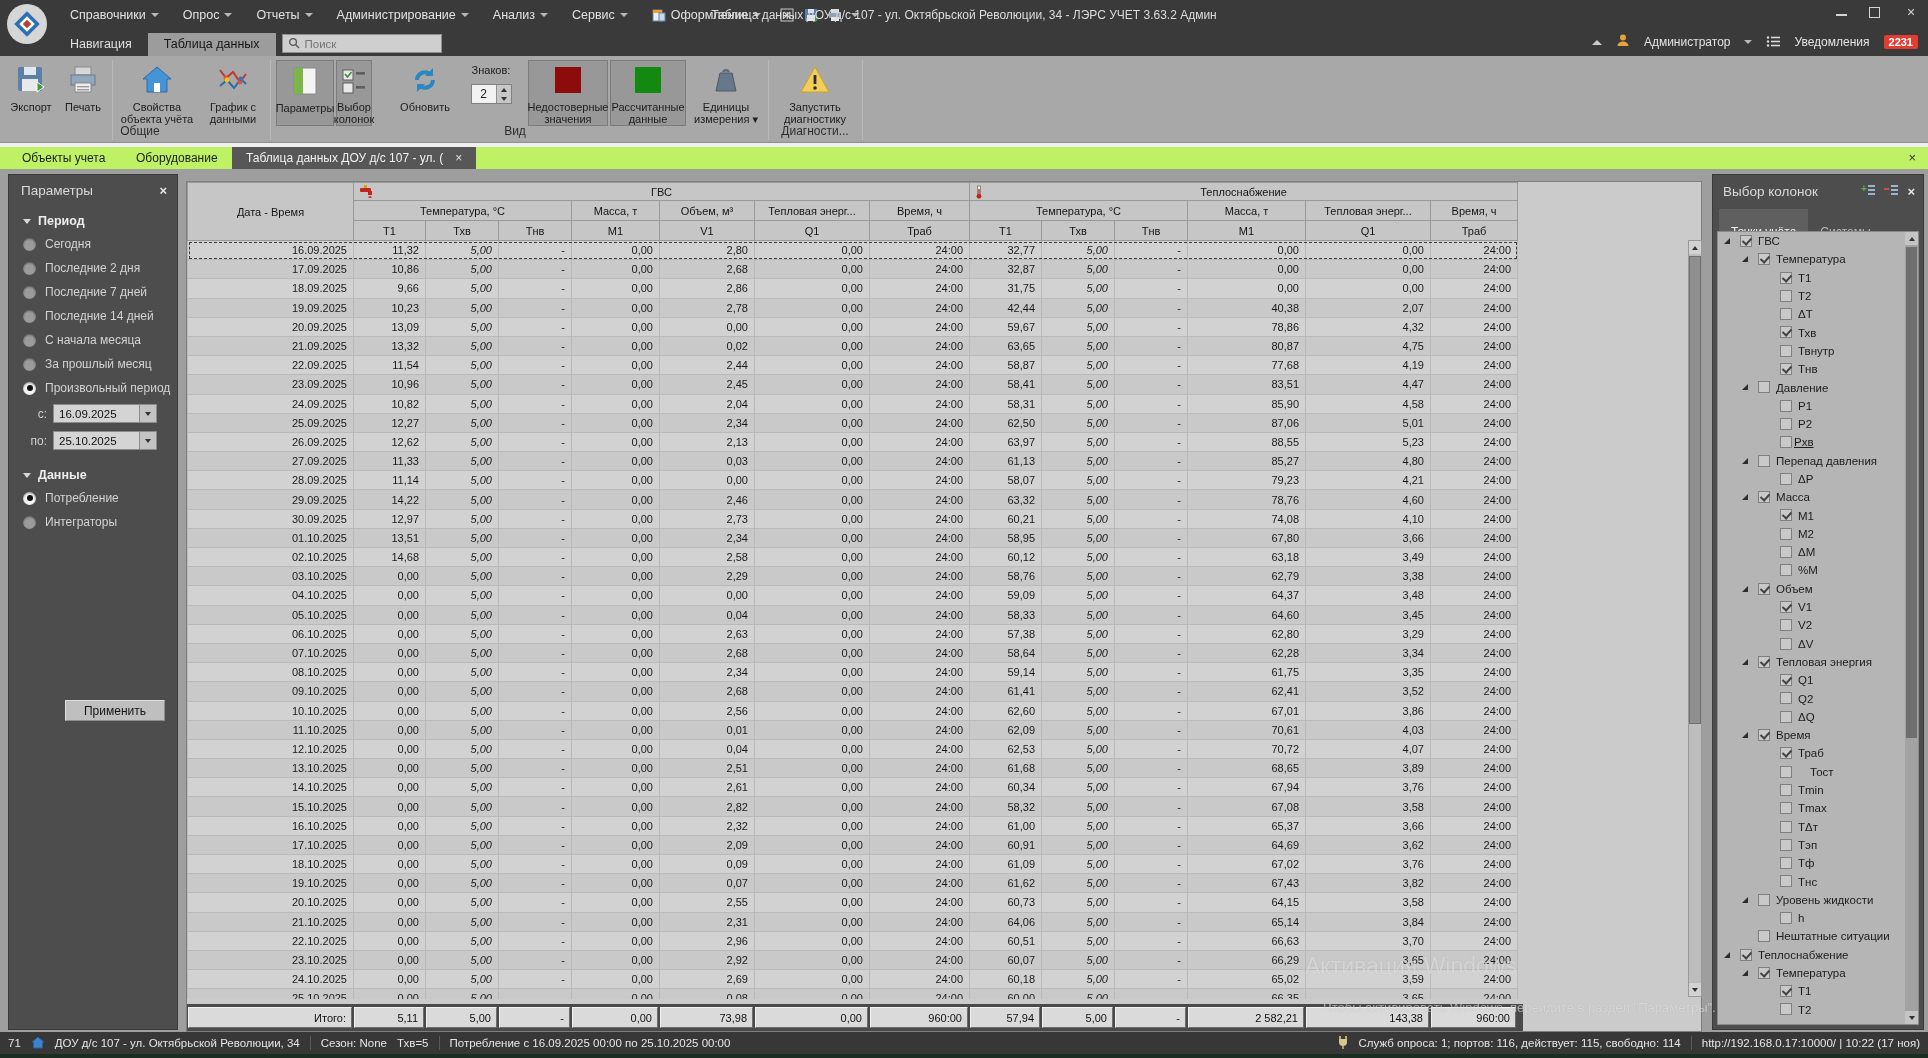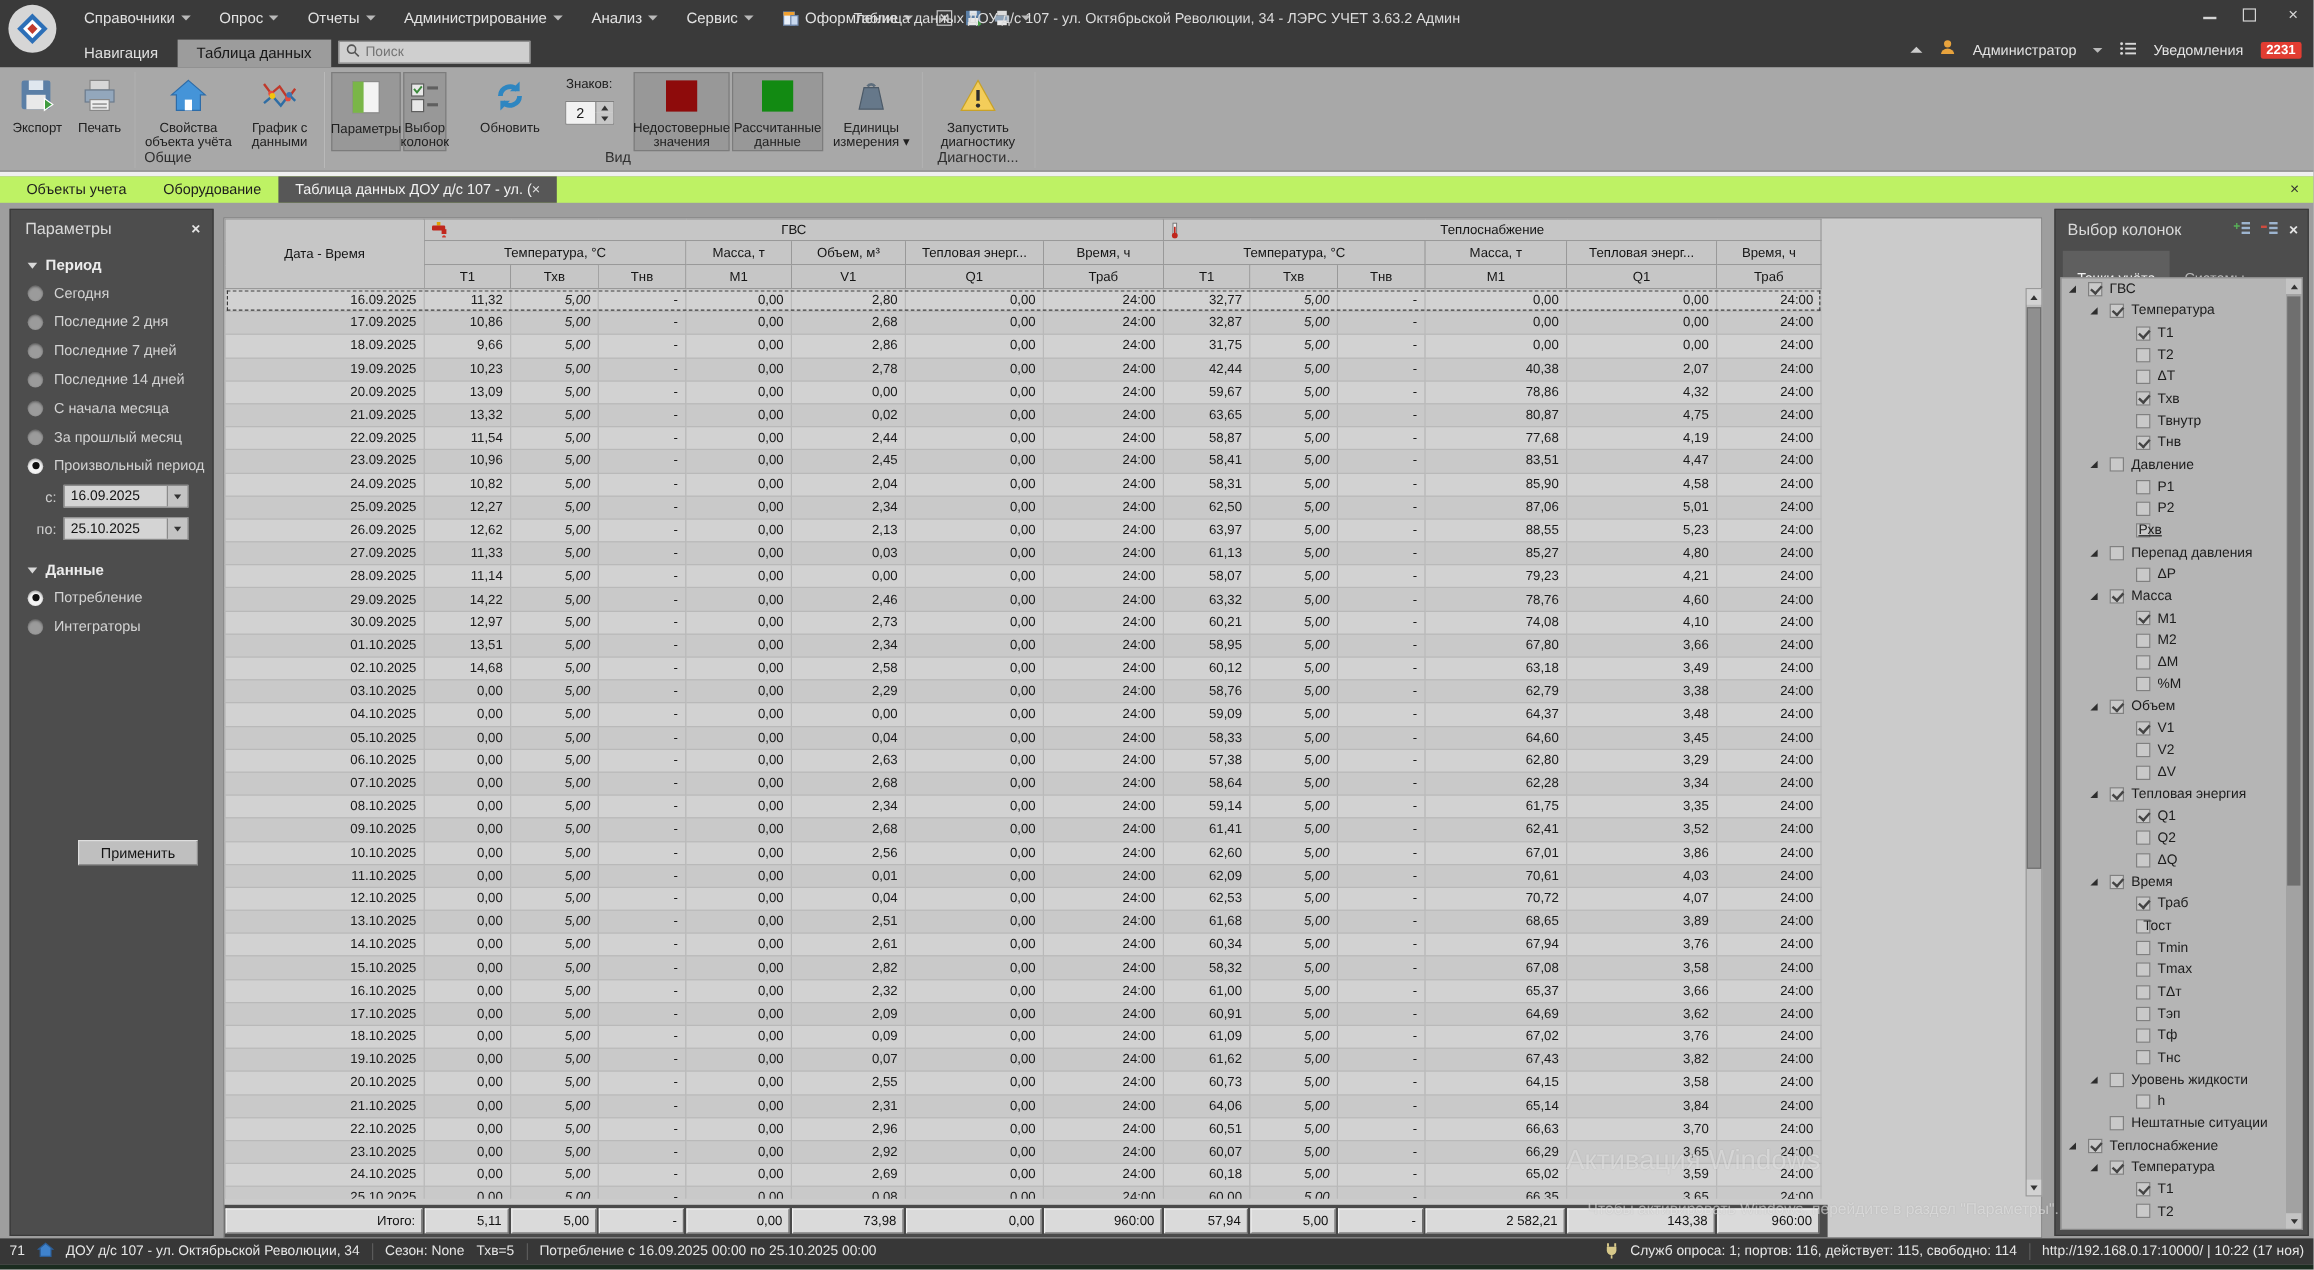"Таблица данных ДОУ д/с 107 - ул. (" .doc-tab.active { gap: none -> 12px }
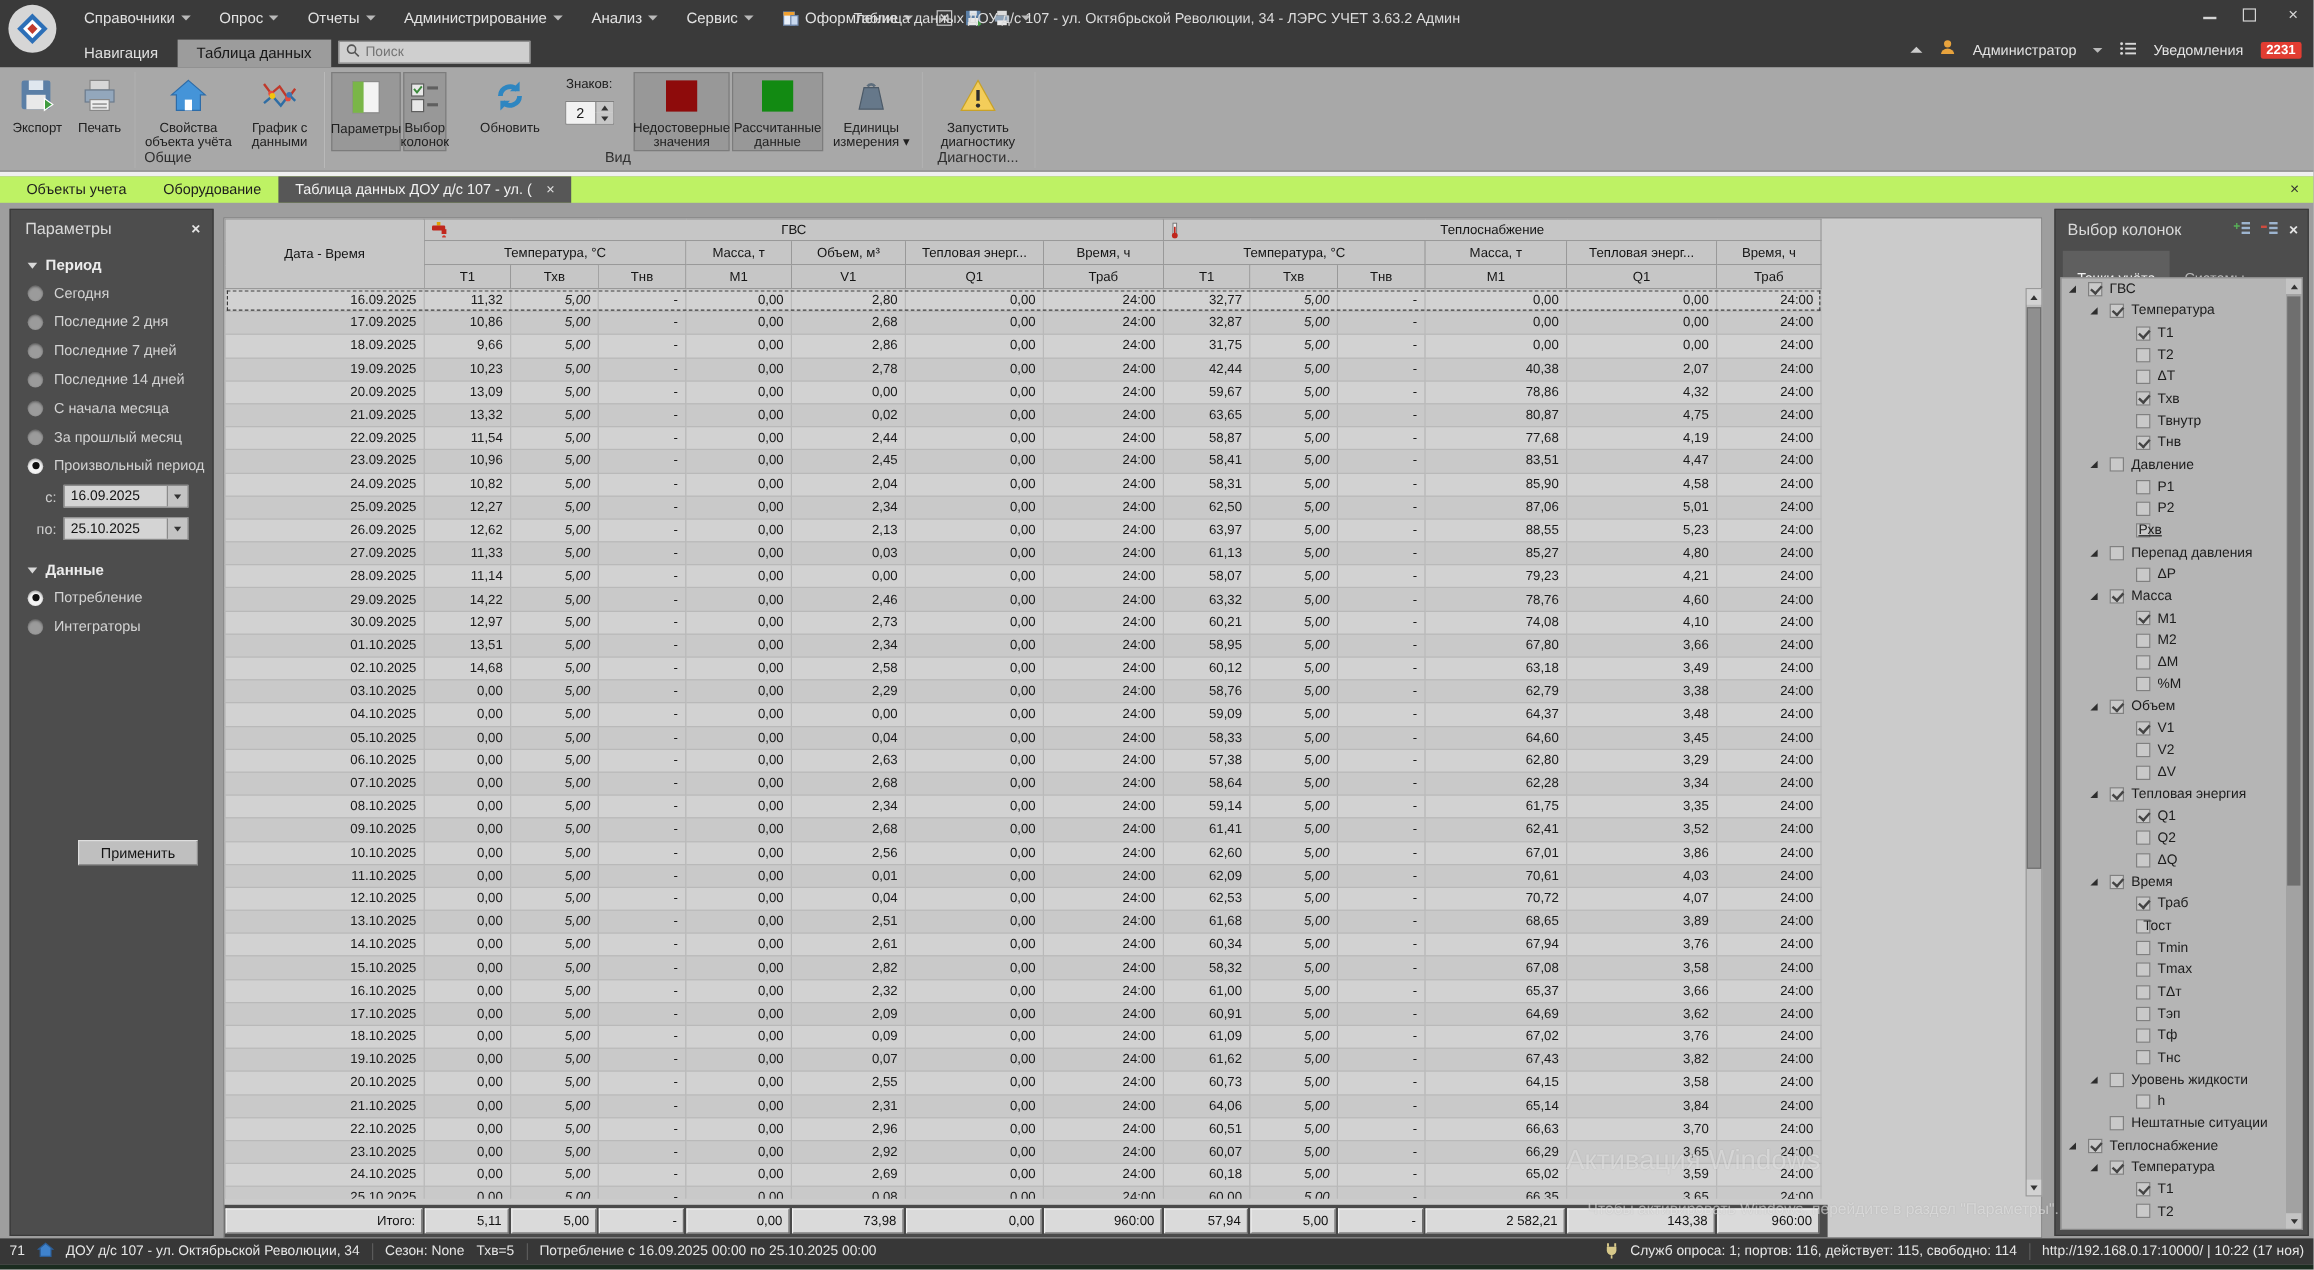"Рхв" span.t-label { left: 64px -> 76px }
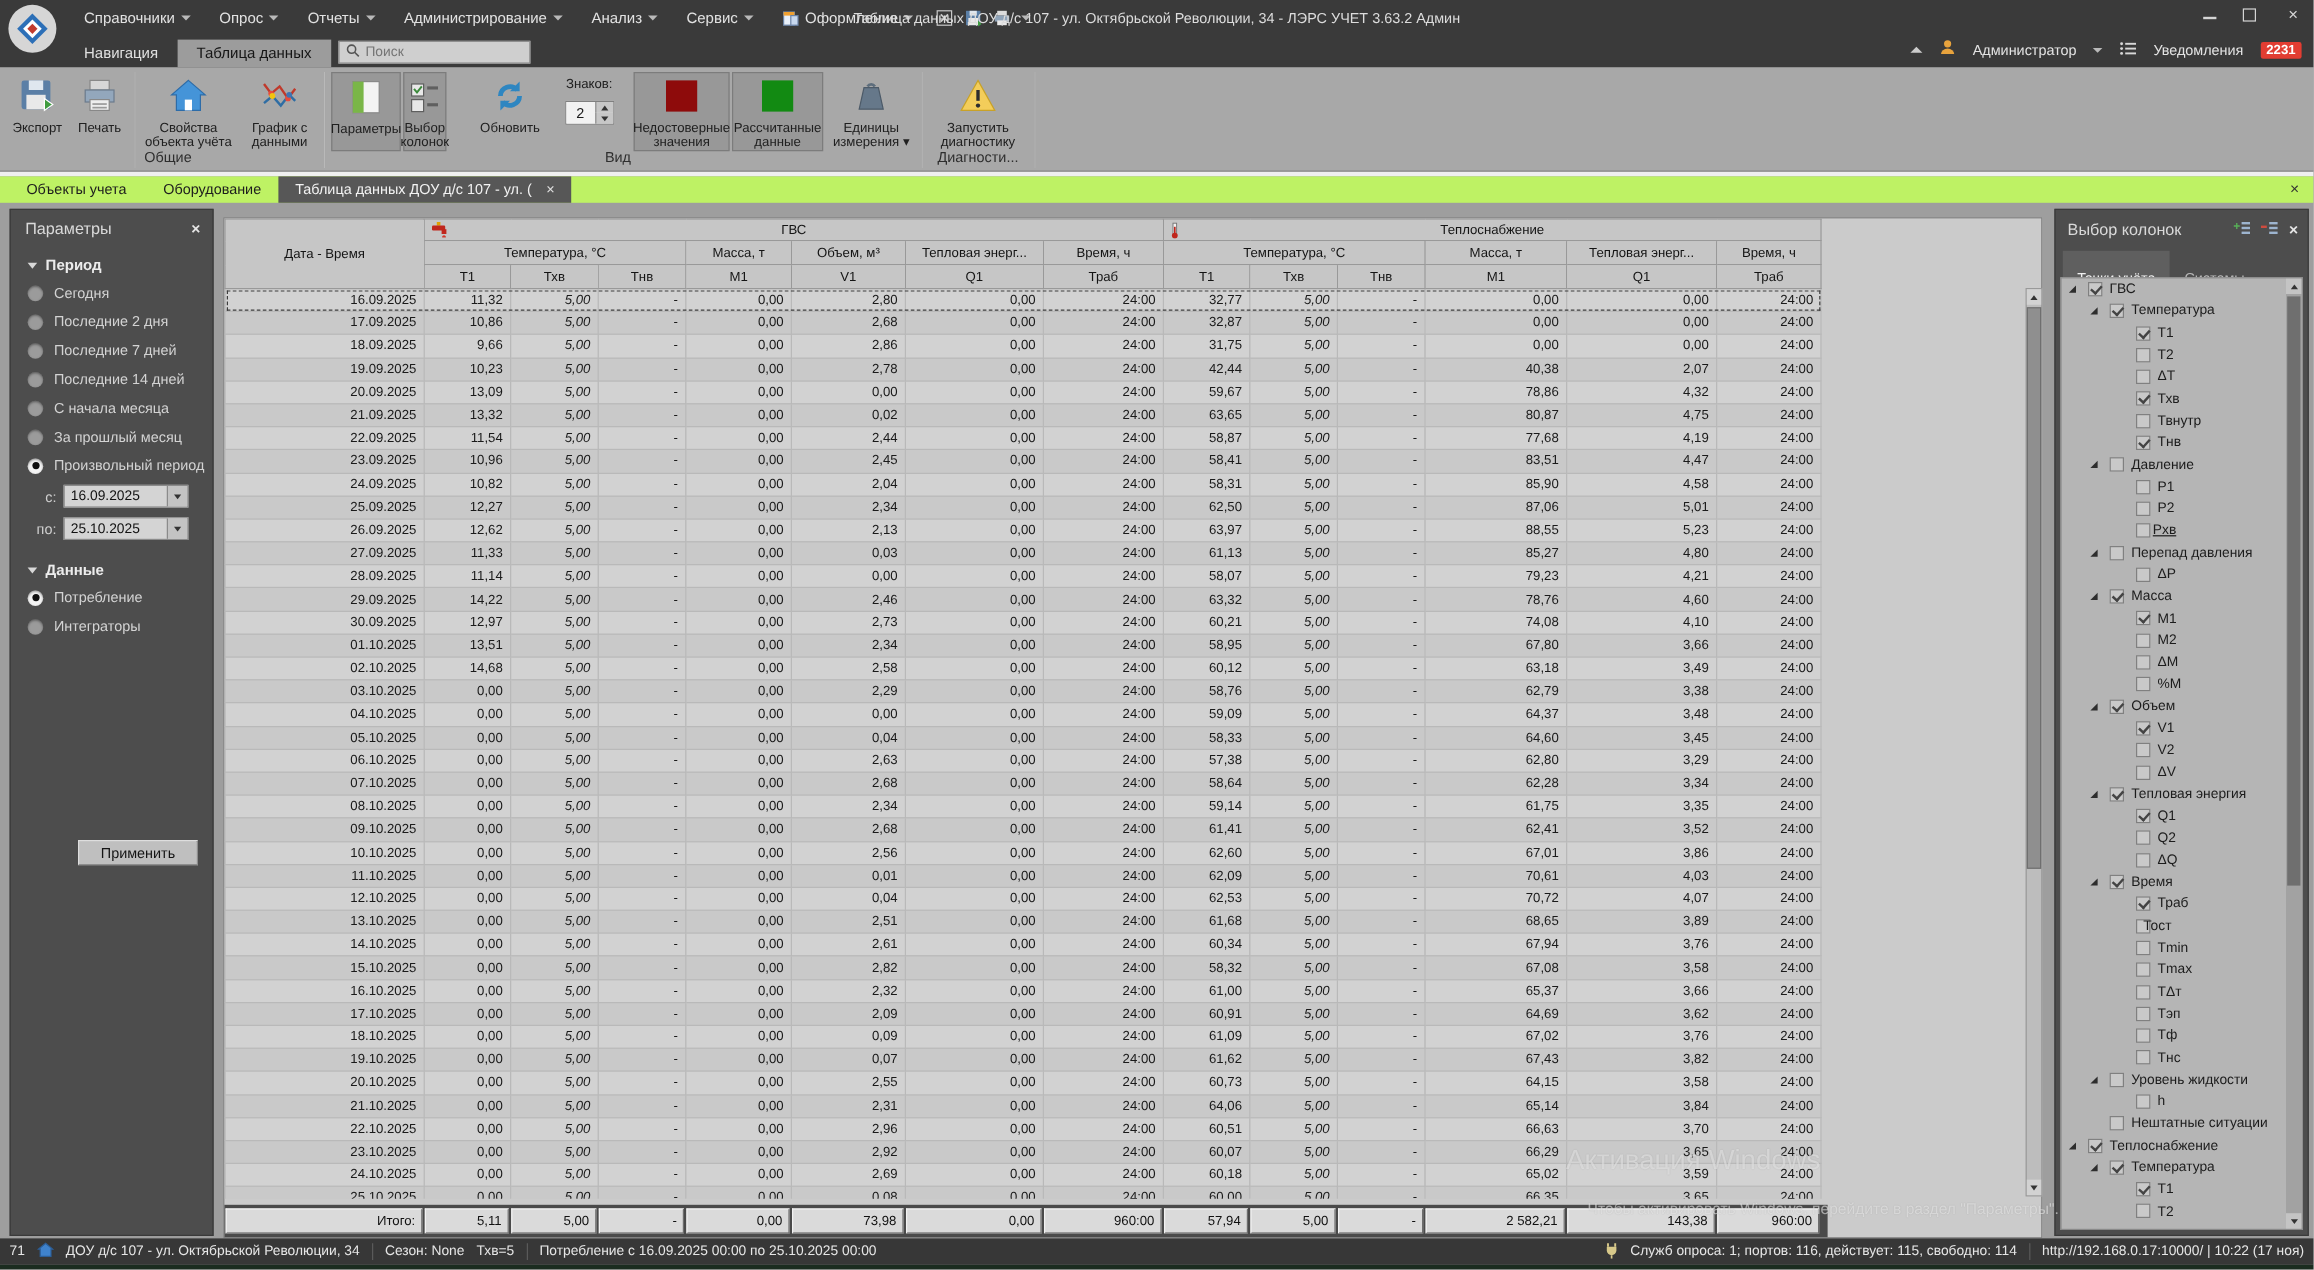"Тост" span.t-label { left: 68px -> 92px }
